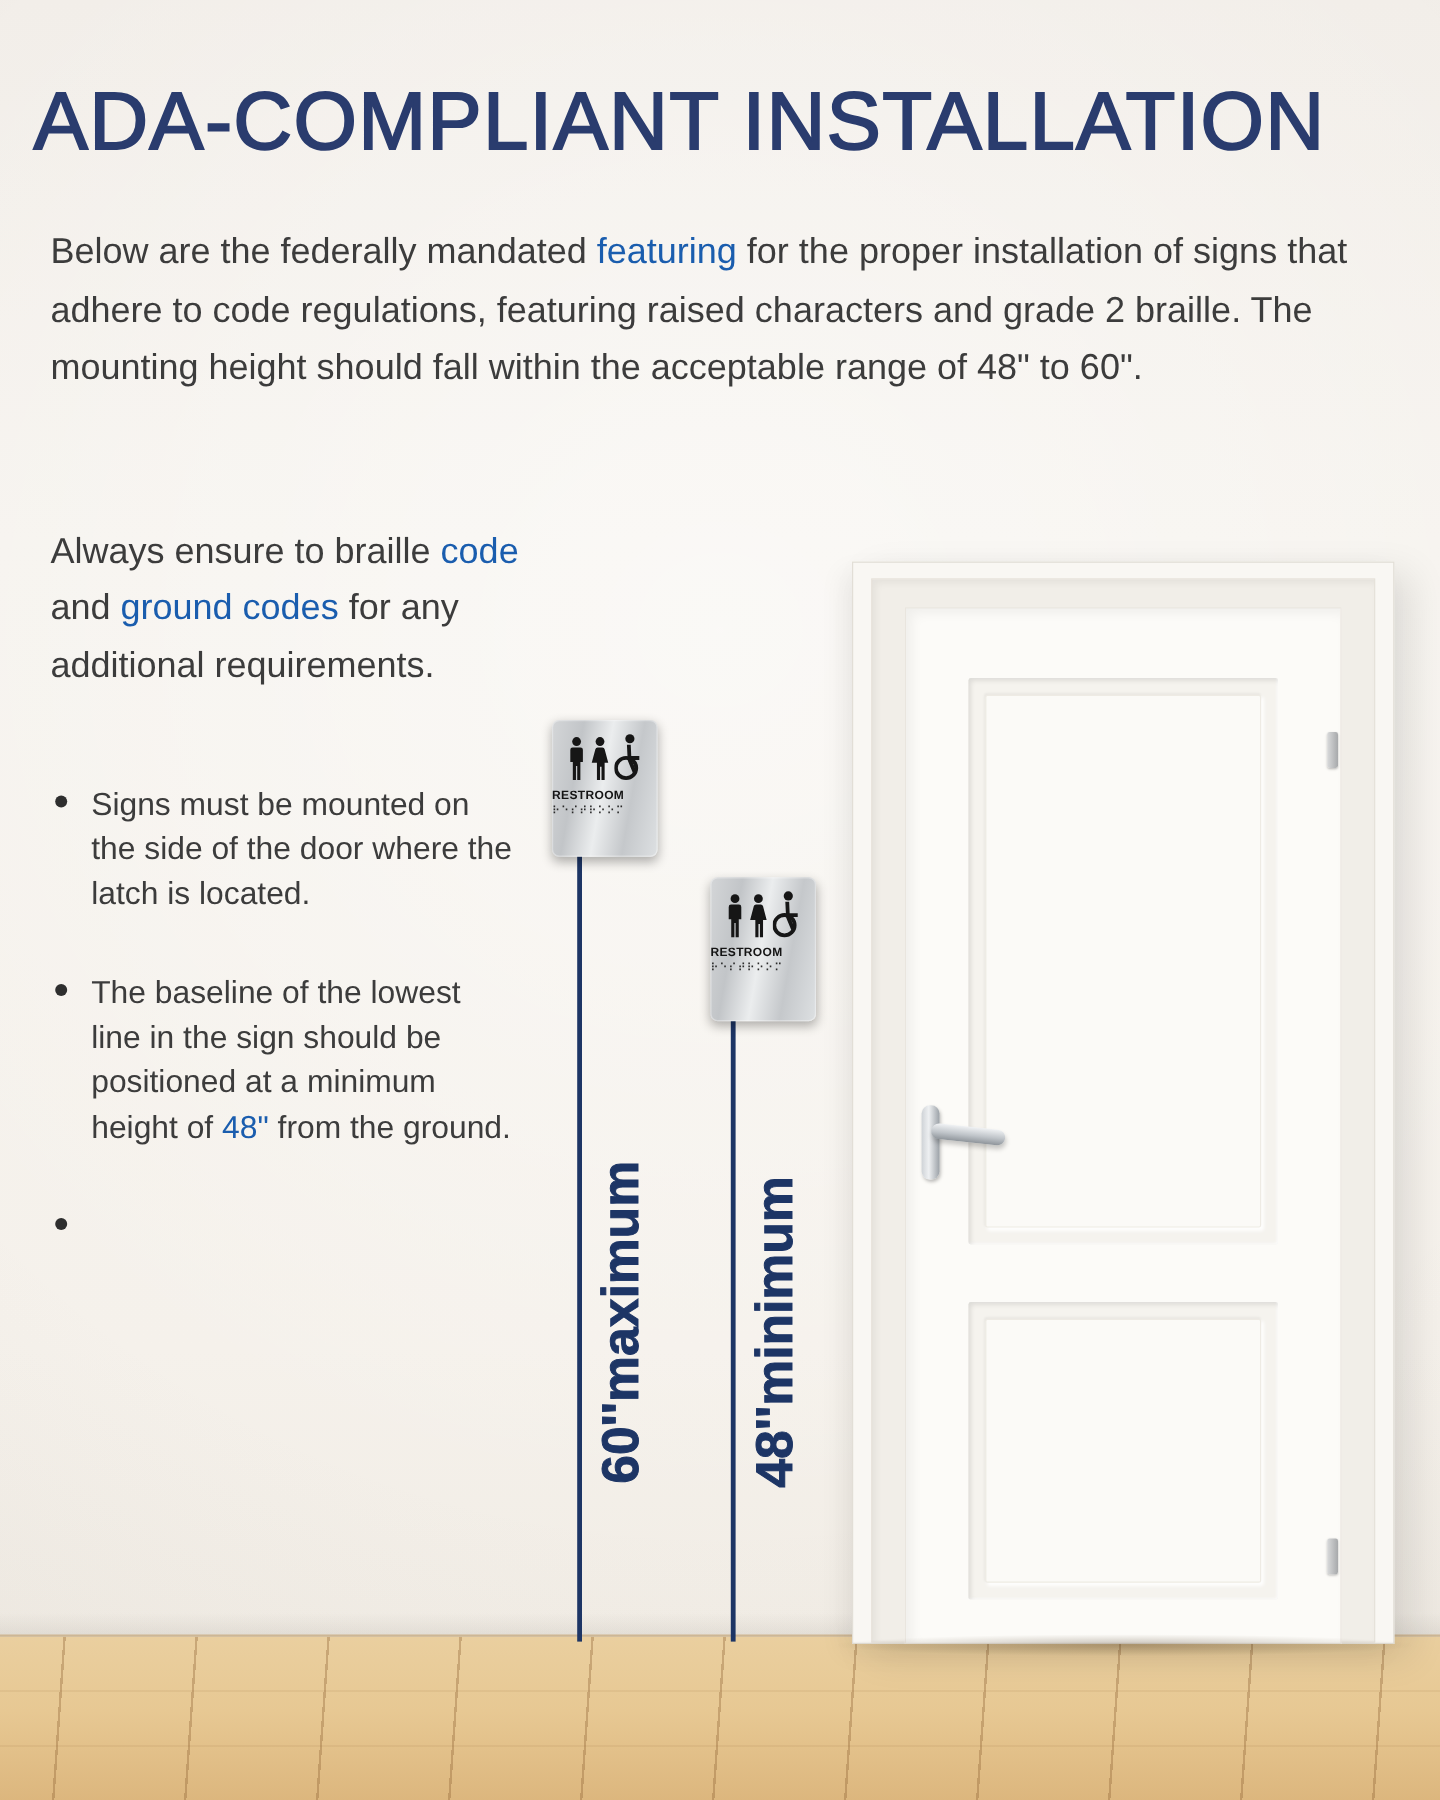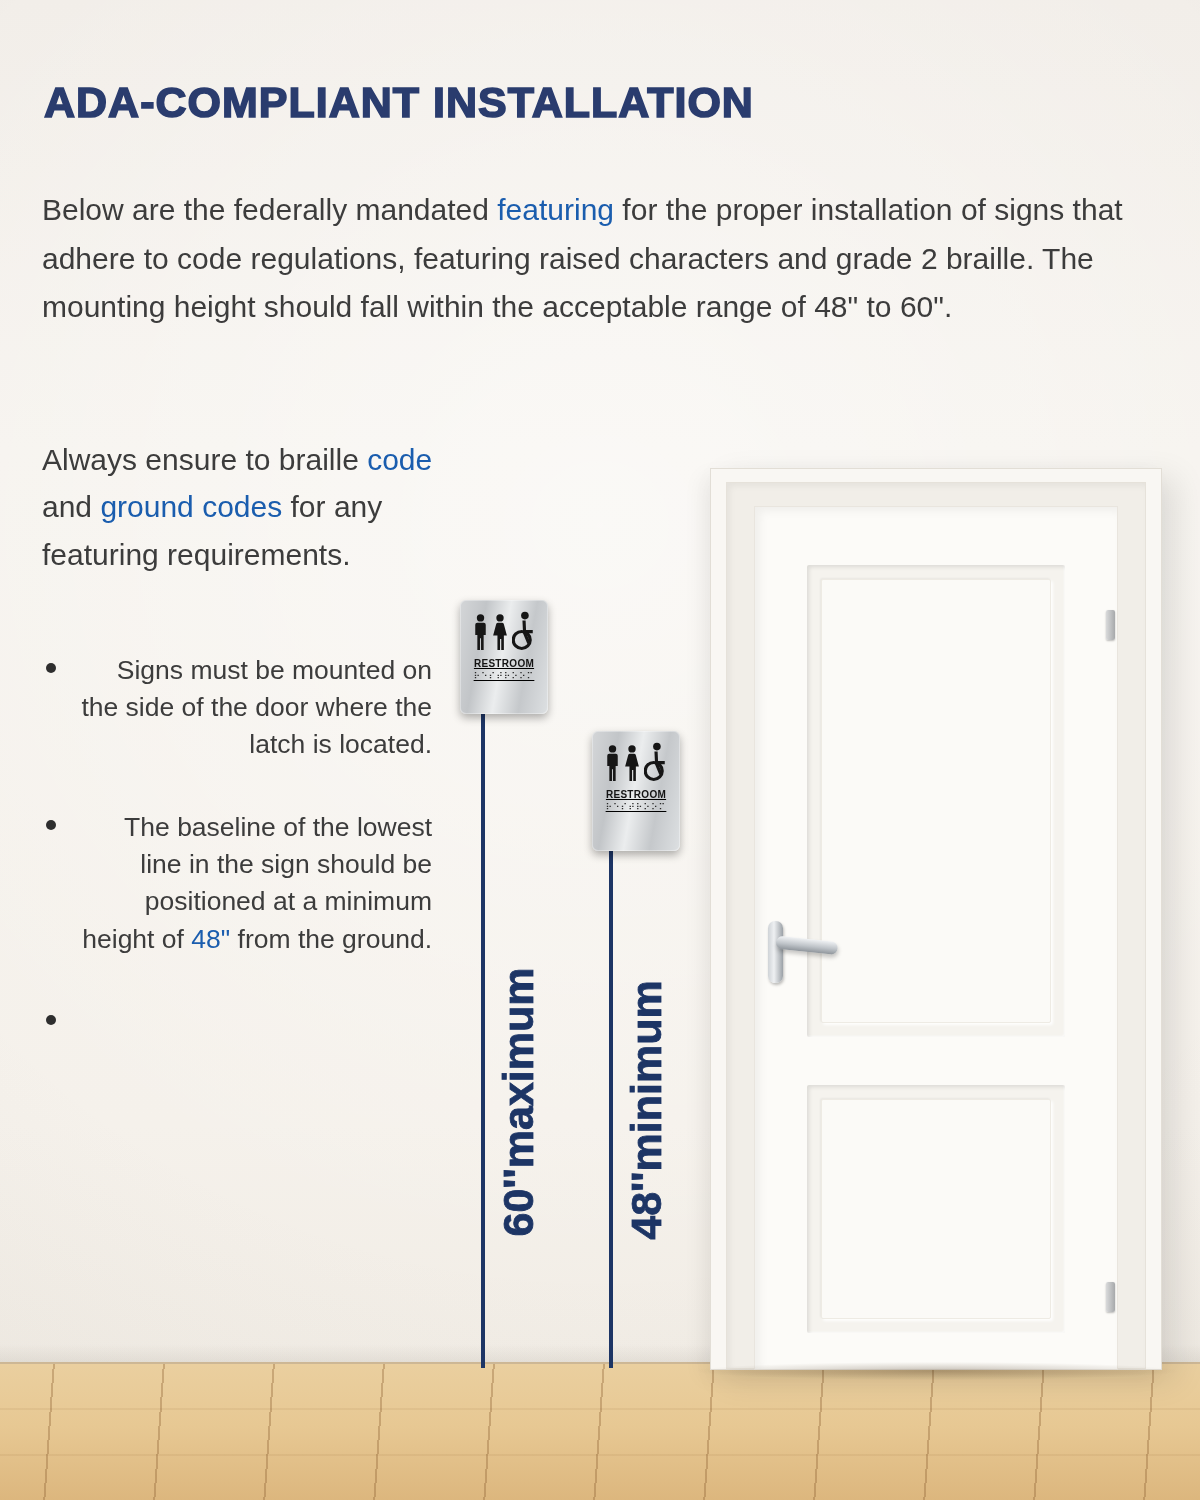"ADA-COMPLIANT INSTALLATION" .title { font-size: 43px -> 68px; font-weight: bold -> normal; margin: 16px -> 0 }
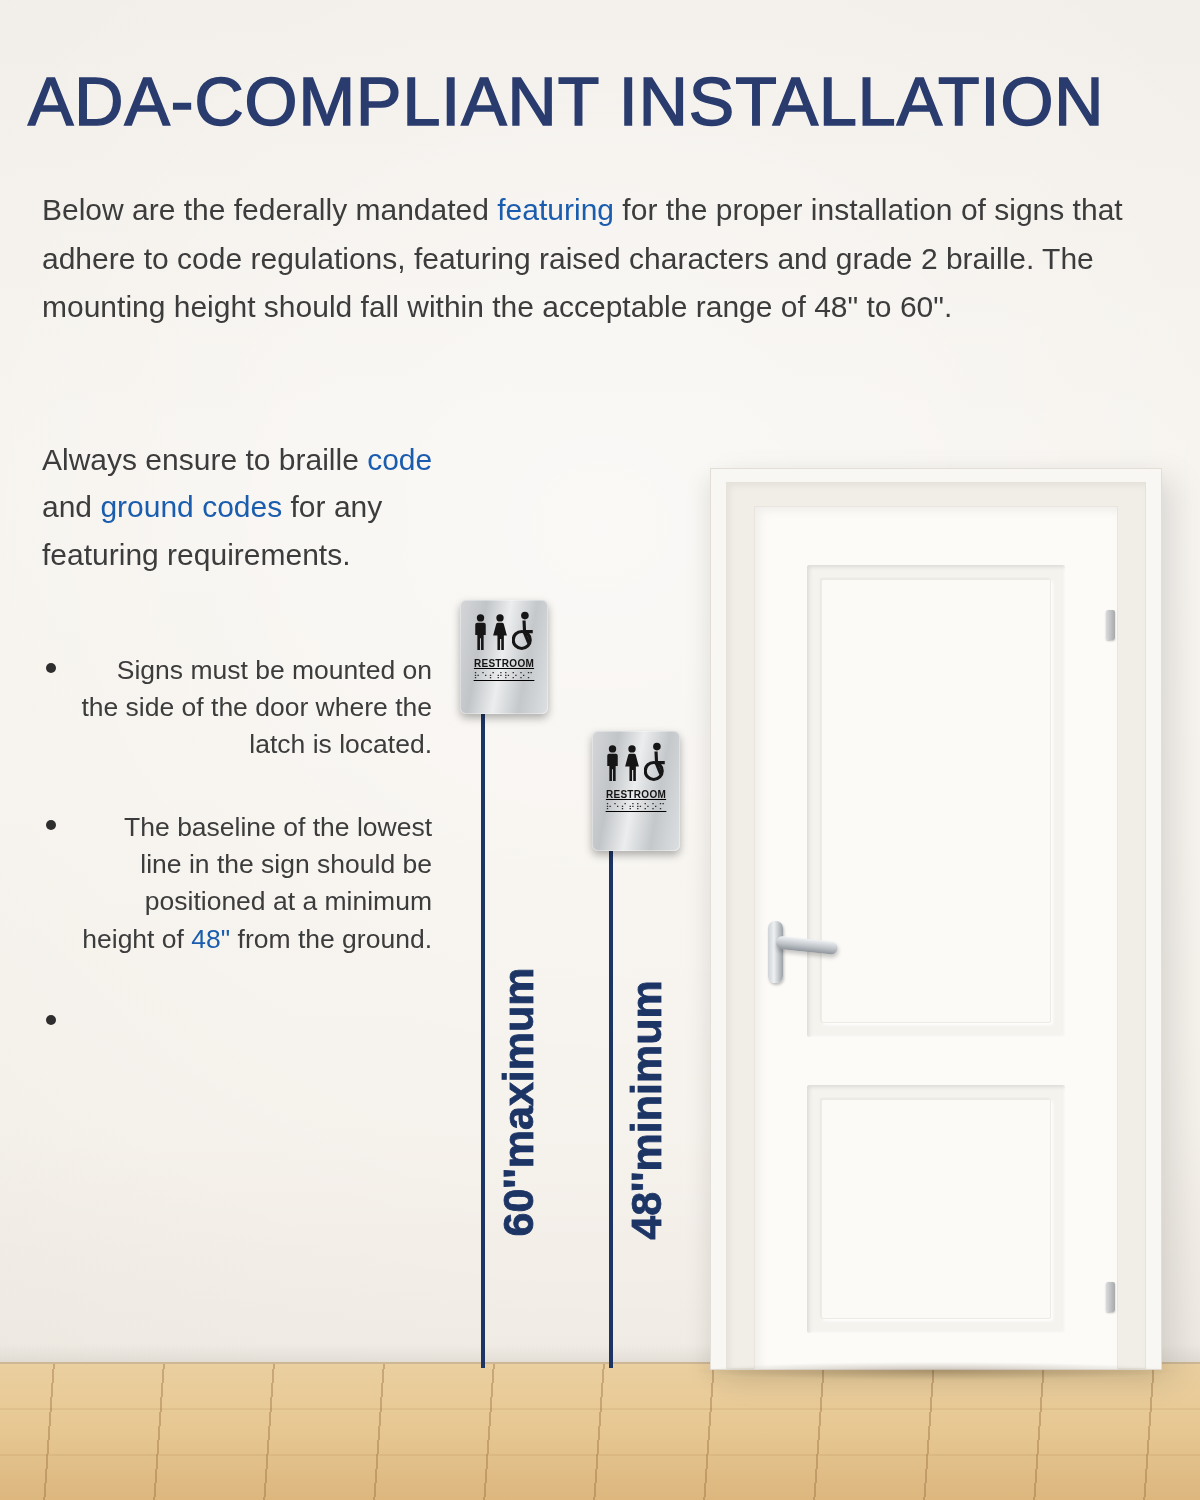"for any featuring requirements." span { text: featuring -> additional }
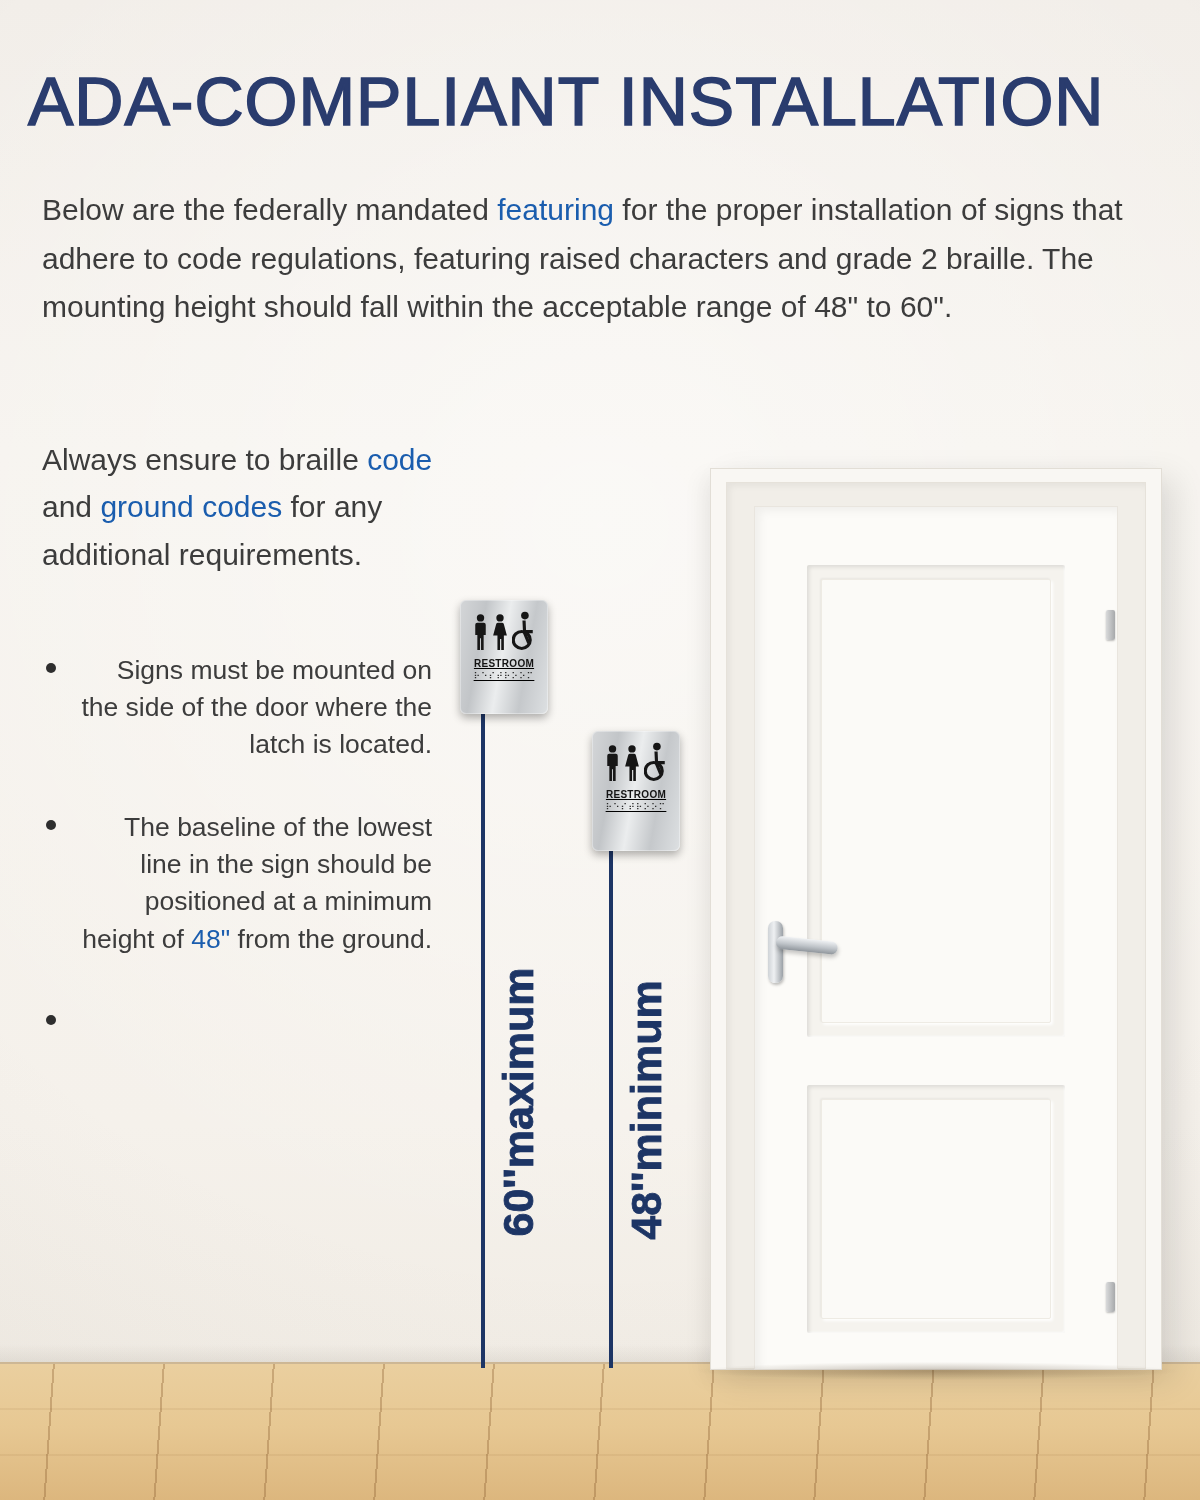"Signs must be mounted on" .bullet { text-align: right -> none }
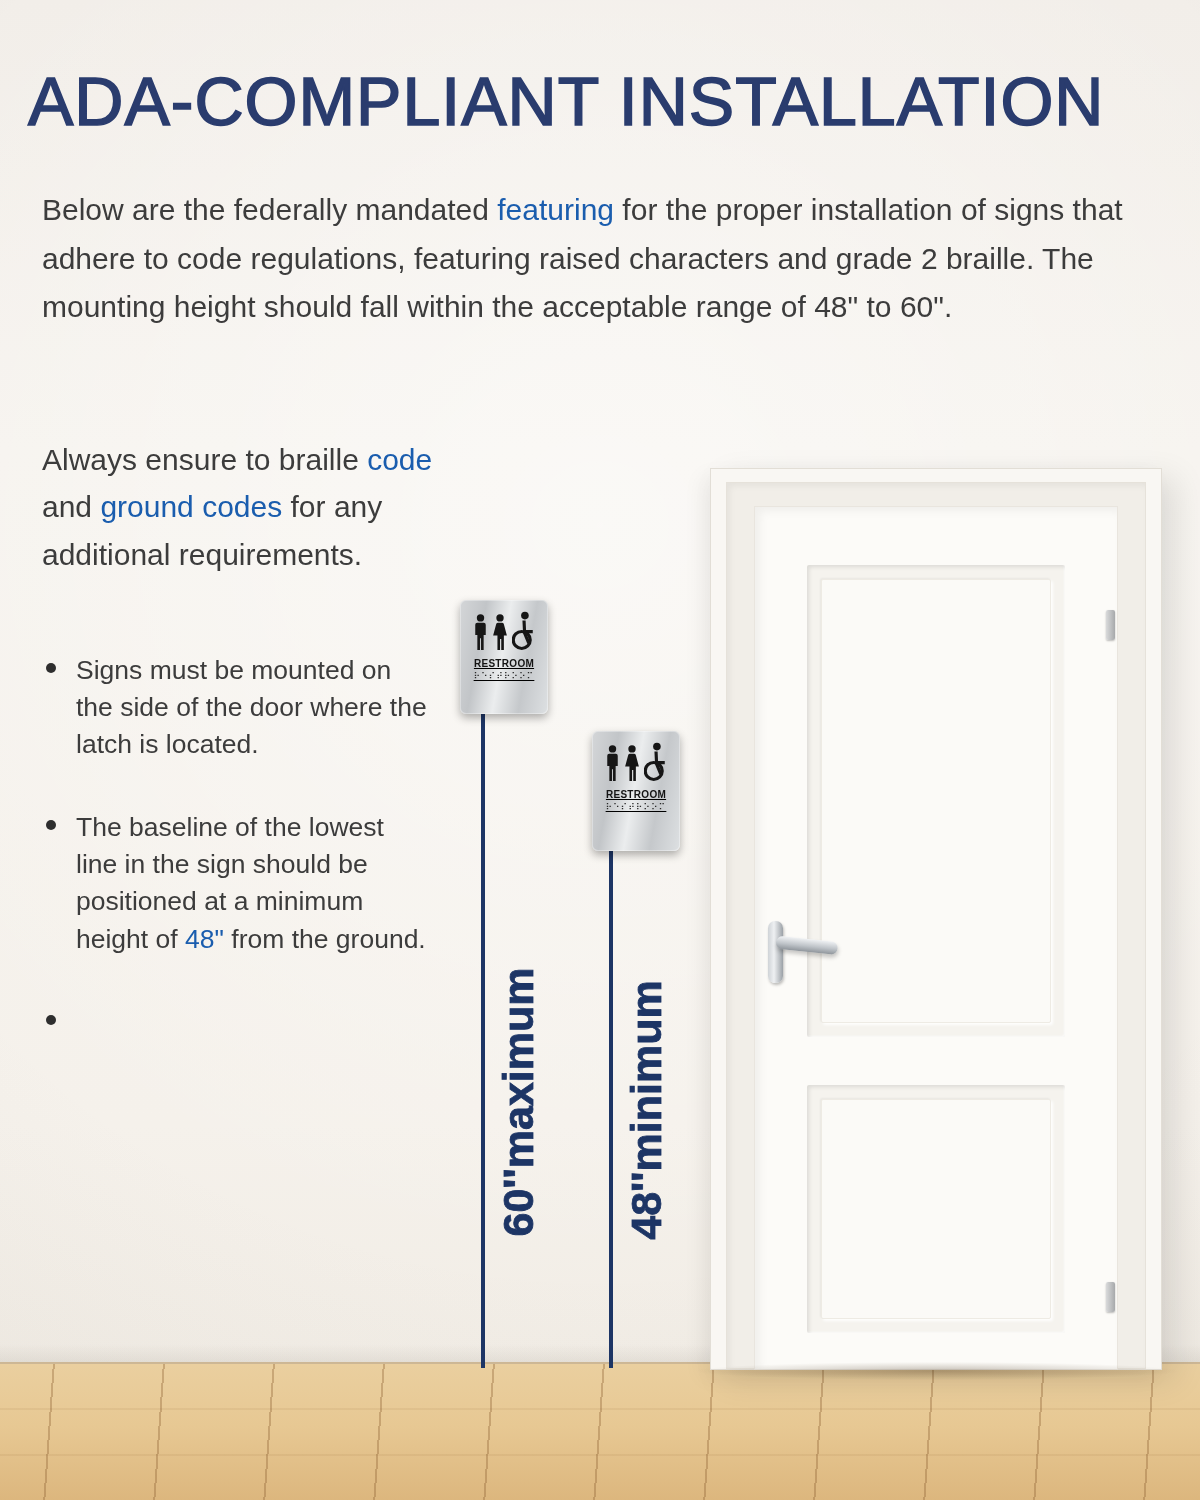"RESTROOM" .sign { text-align: center -> left; text-decoration: underline -> none }
